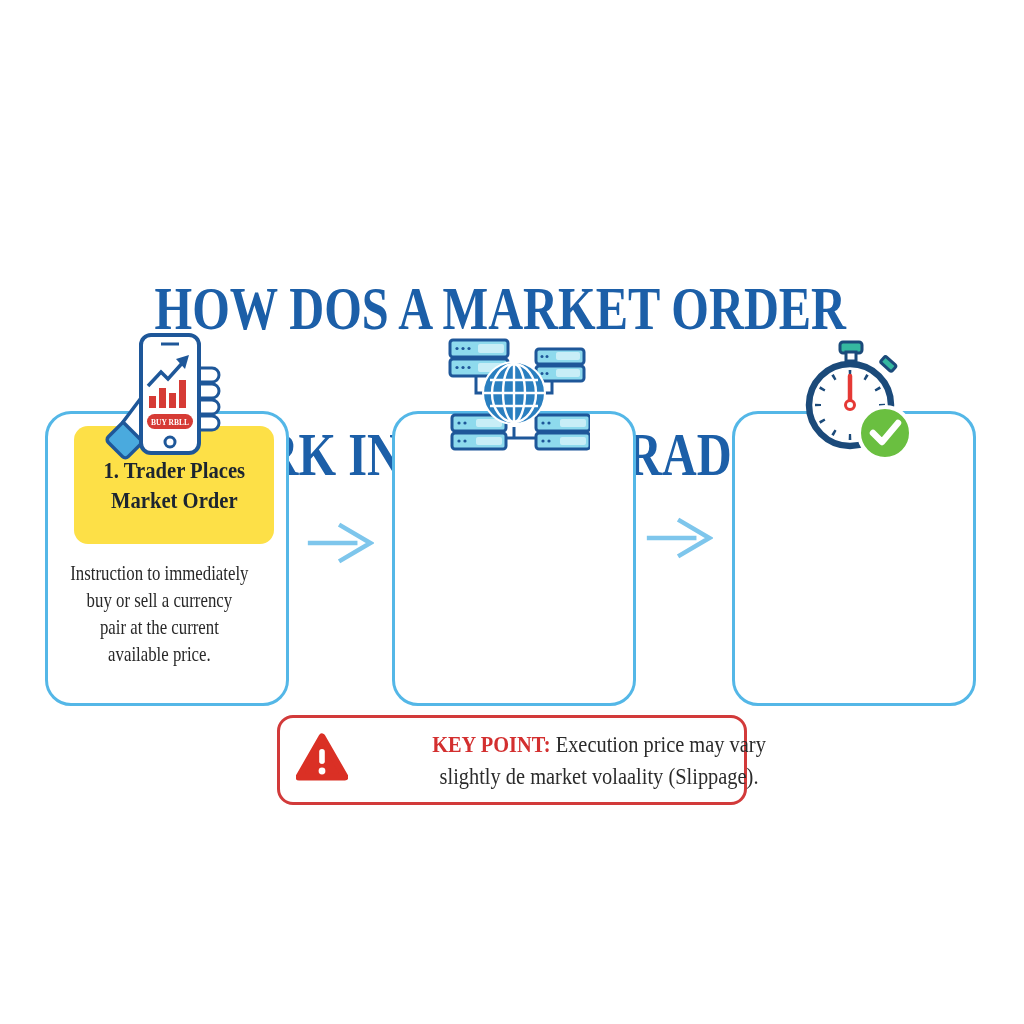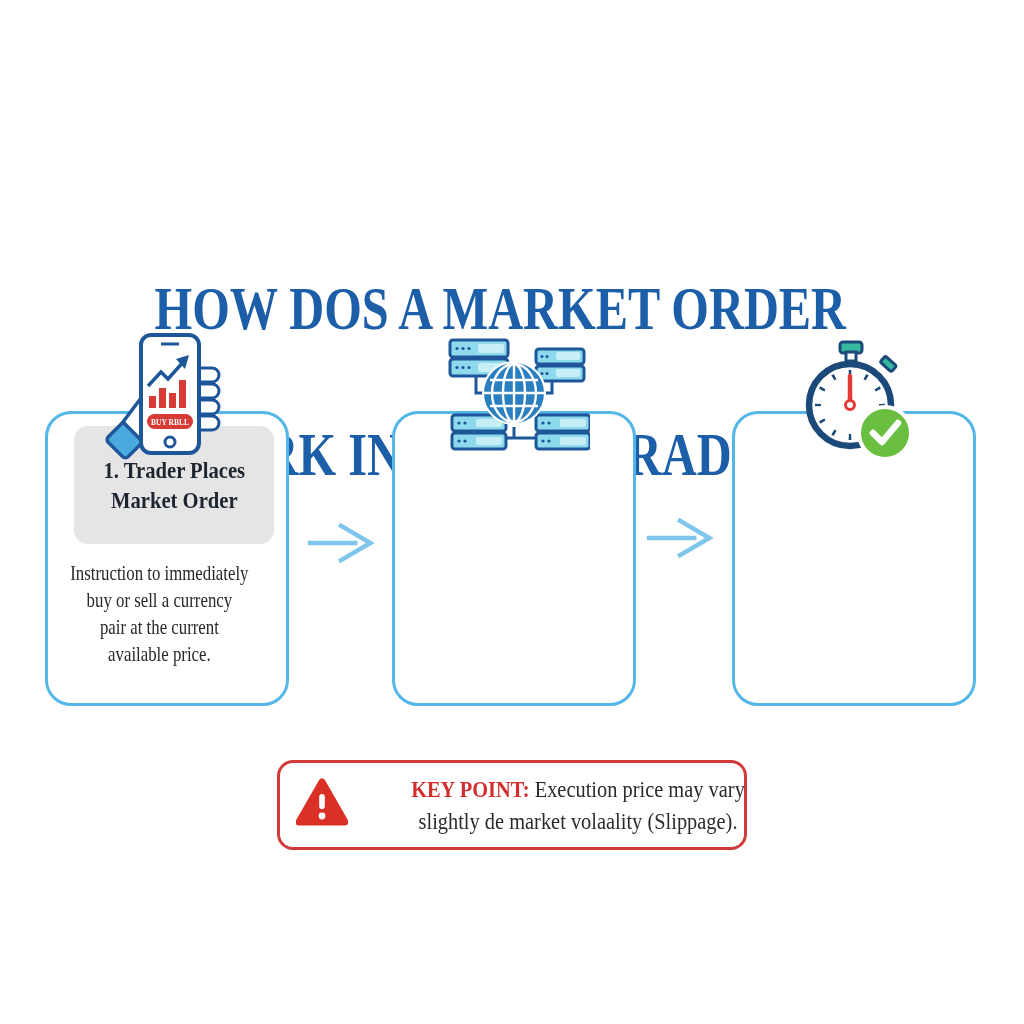"1. Trader Places" .card-header { background: #e5e5e5 -> #fde047 }
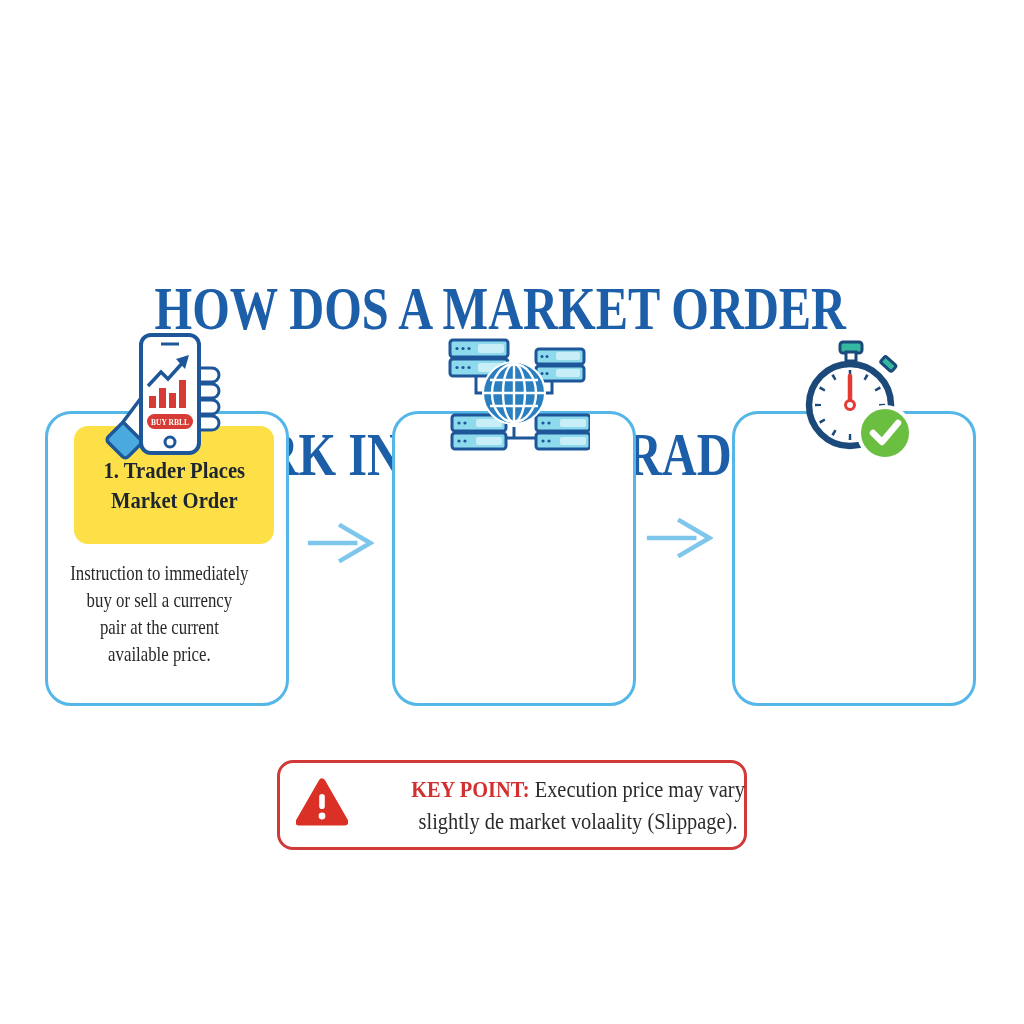"KEY POINT: Execution price may" .keypoint { gap: none -> 21px; top: 760px -> 715px }
